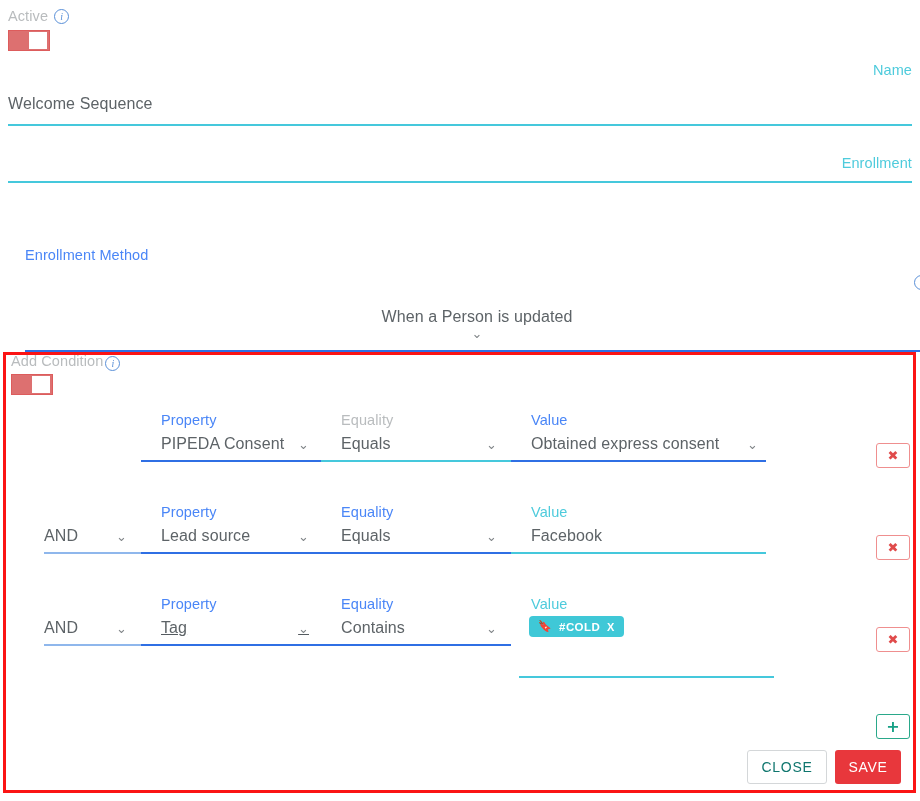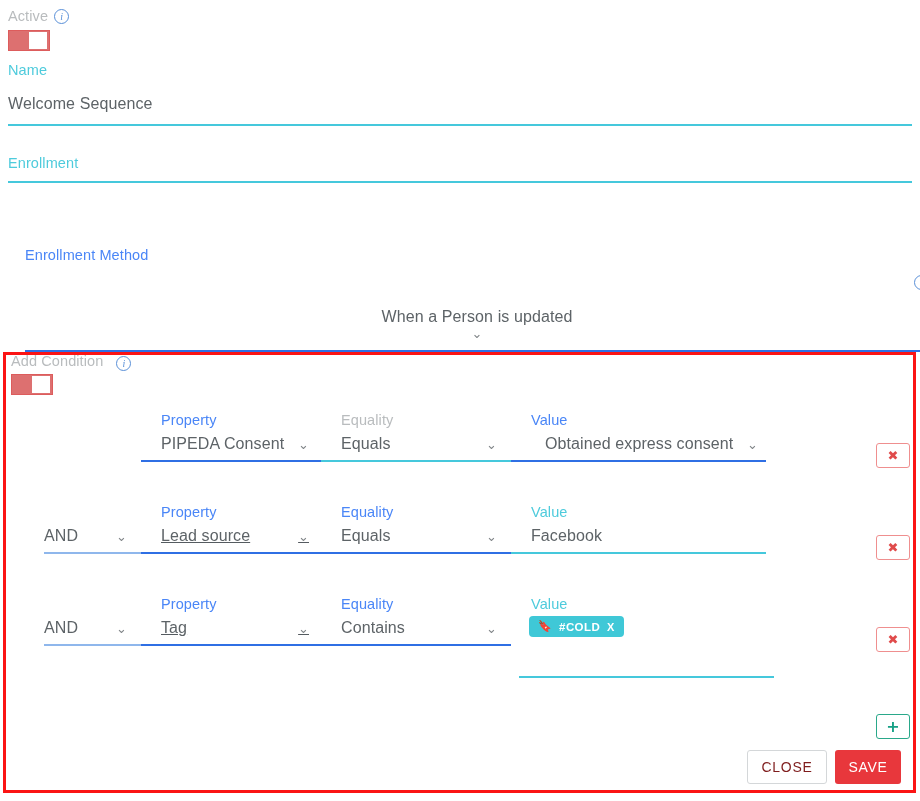"Name" .lbl.teal { text-align: none -> right }
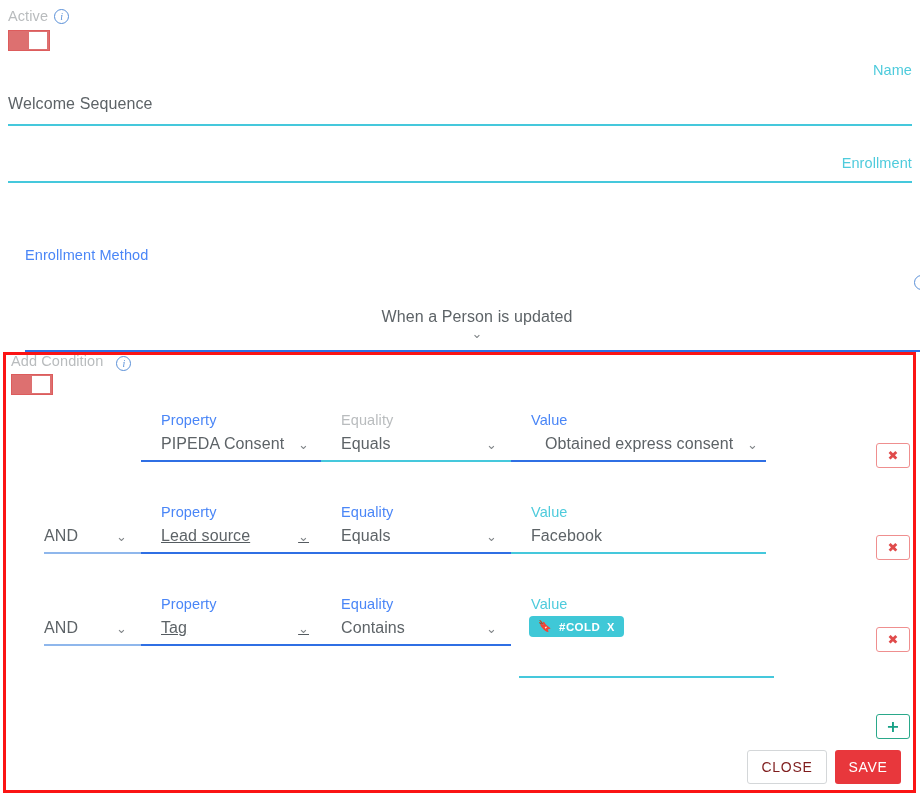"Add Condition" div { gap: 13px -> 2px }
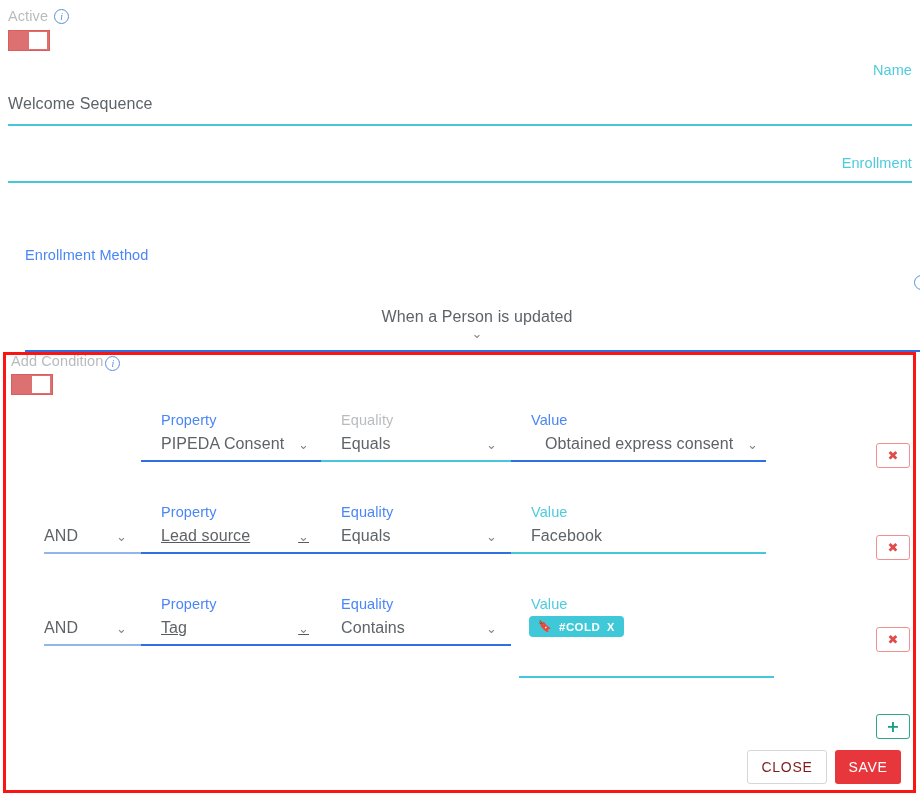"Obtained express consent" div.ctrl { margin-left: 14px -> none }
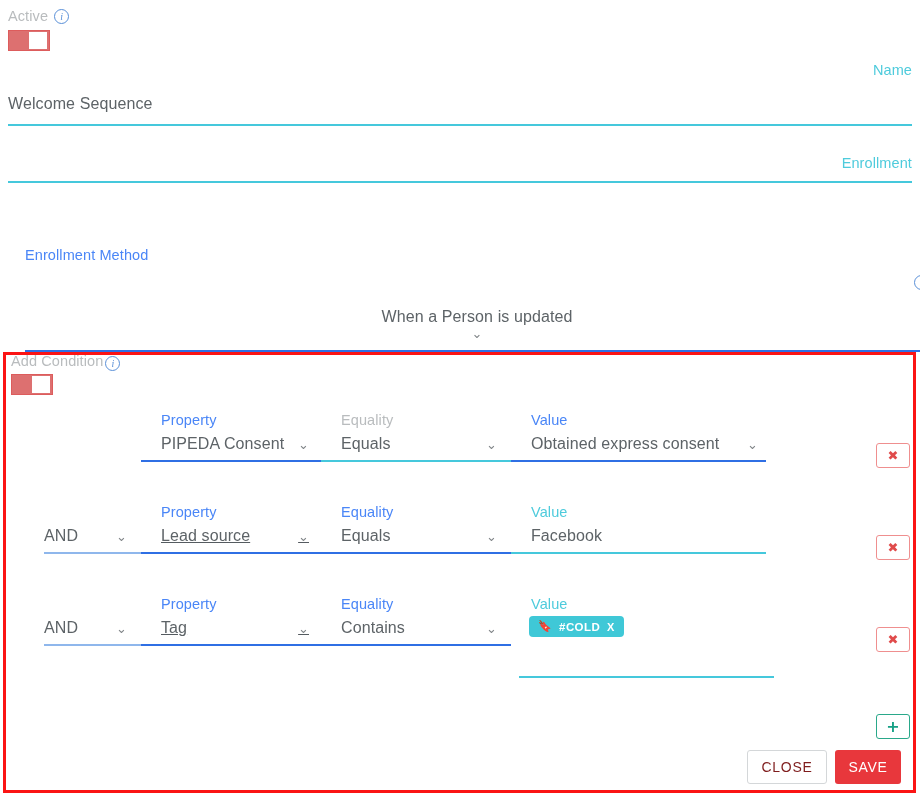"Lead source" div.ctrl { text-decoration: underline -> none }
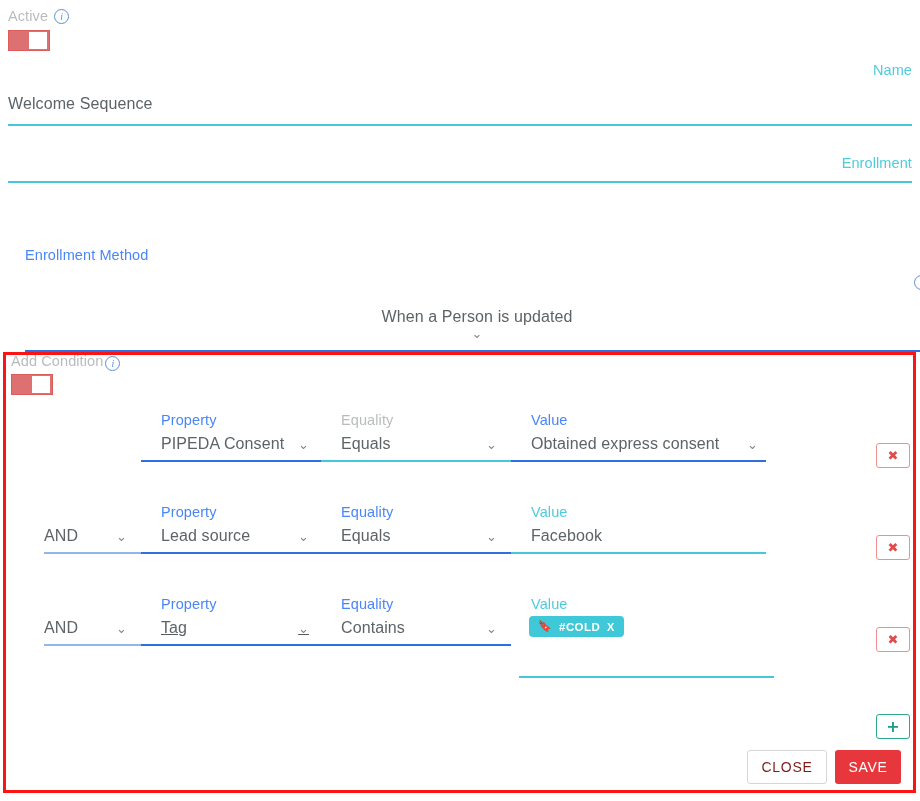"CLOSE" .btn-close { color: #7f1d1d -> #0f766e }
